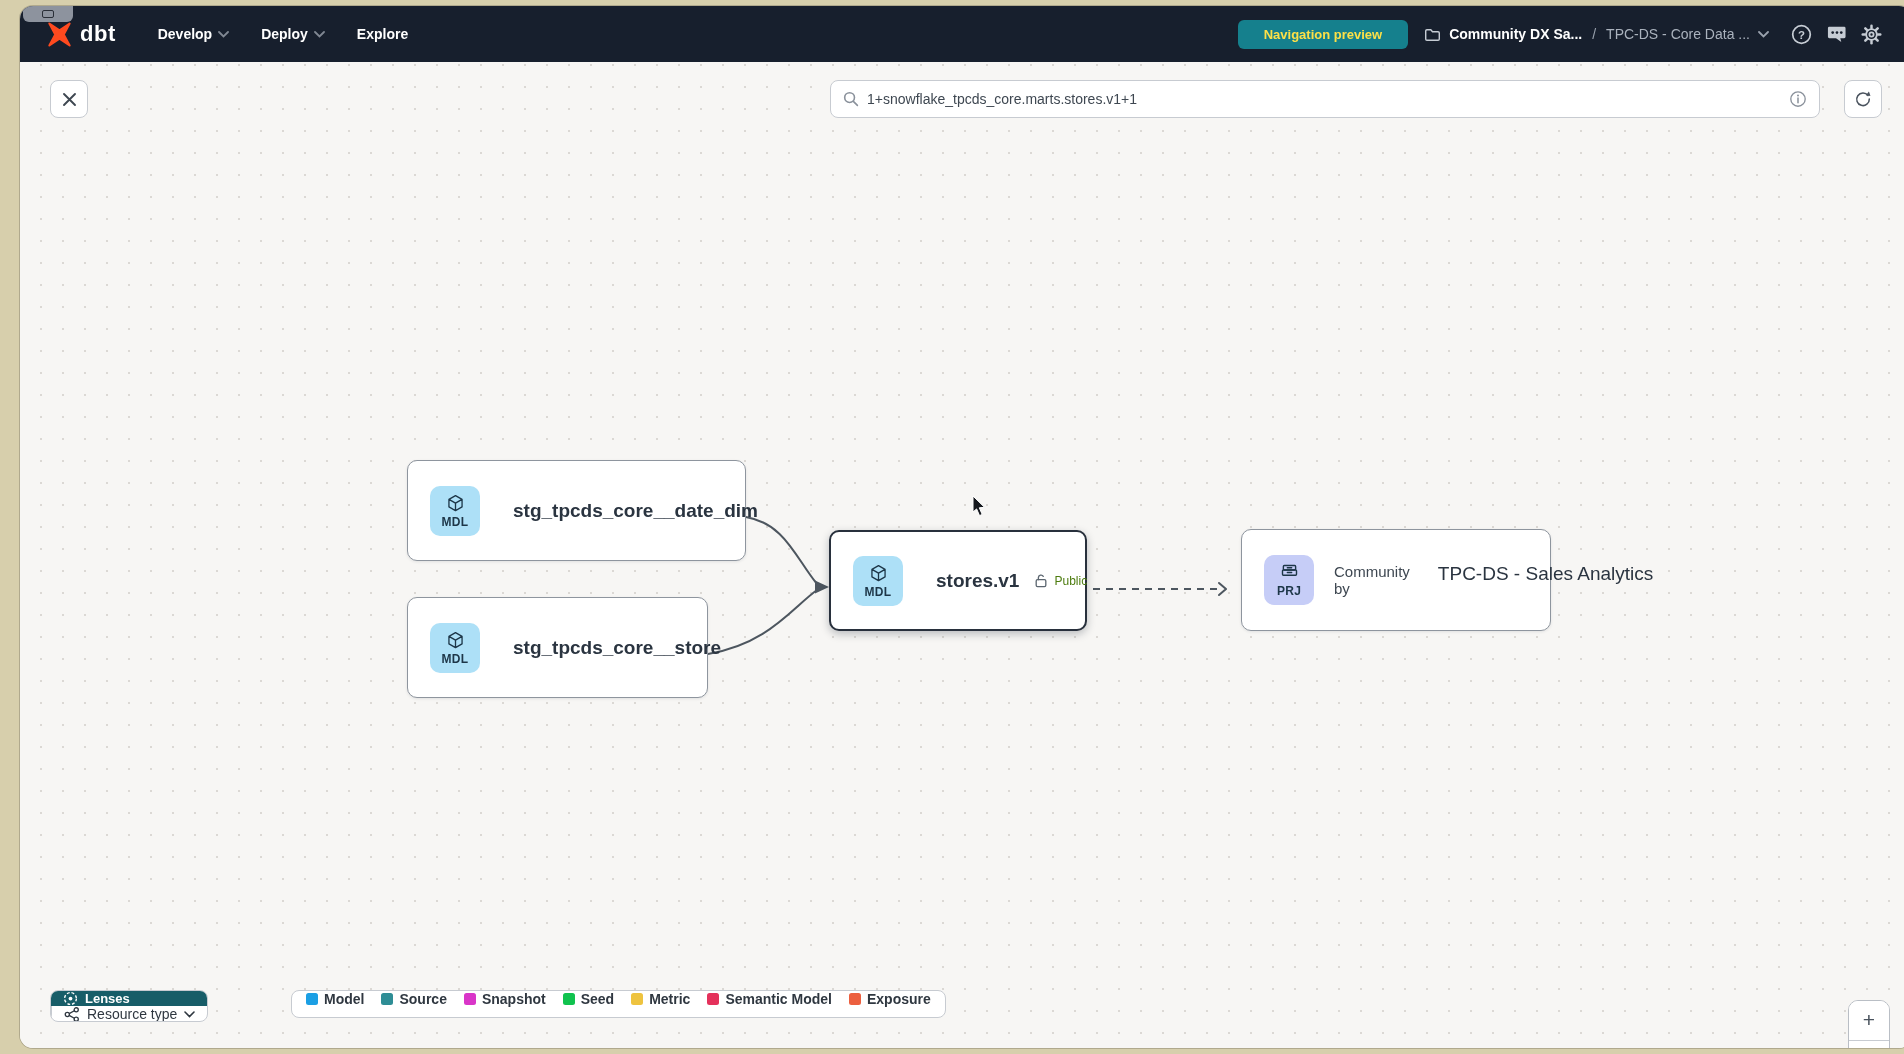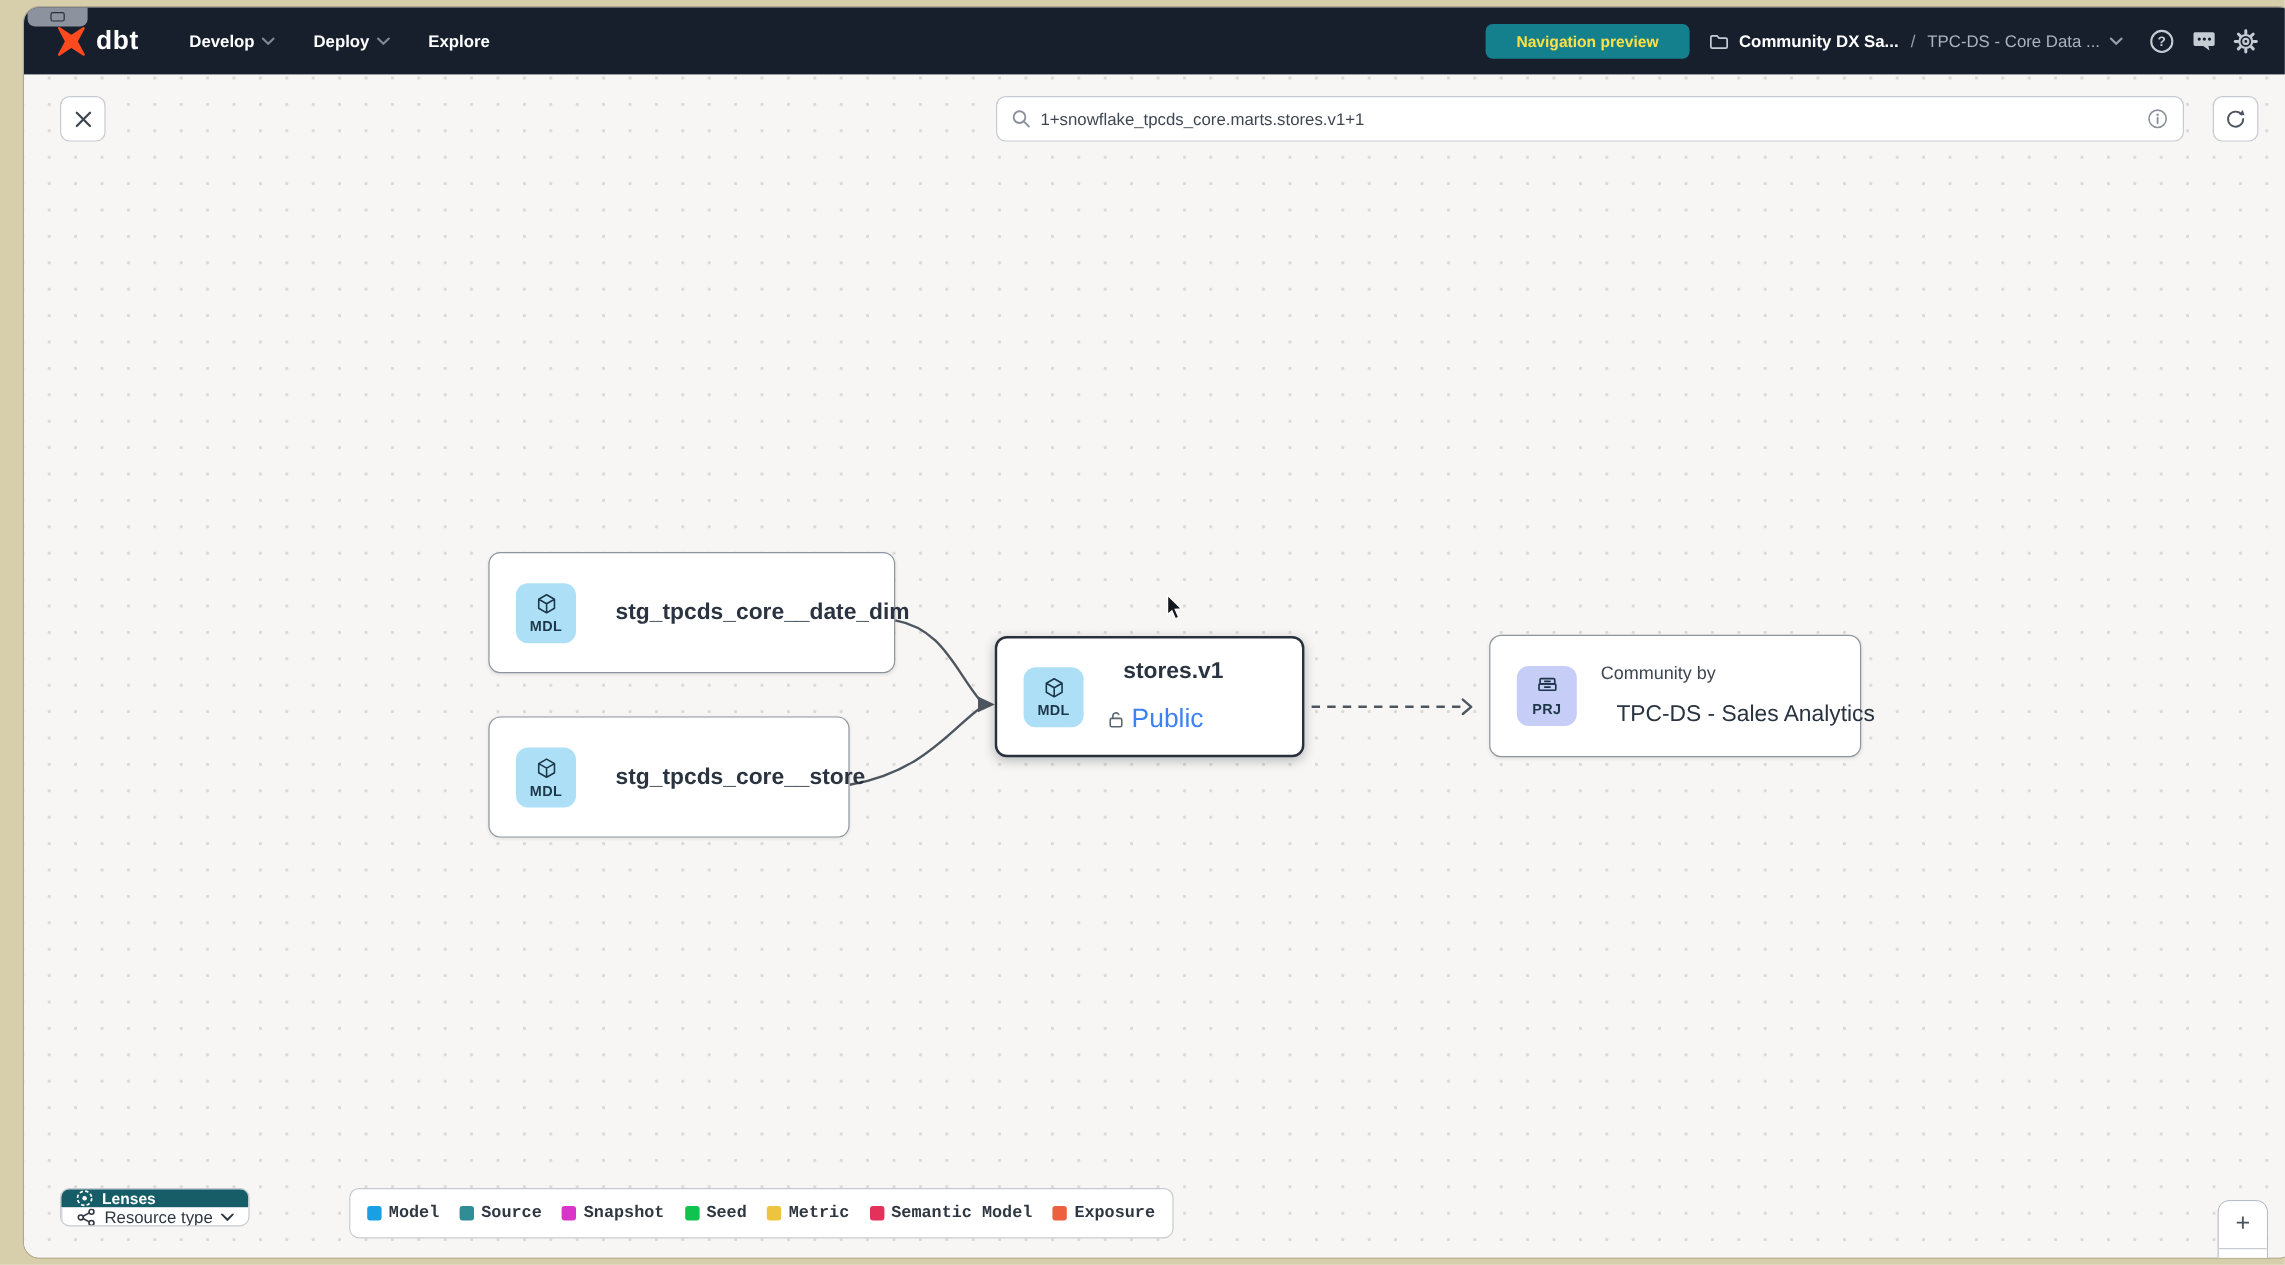"stores.v1" .node-text { flex-direction: column -> row }
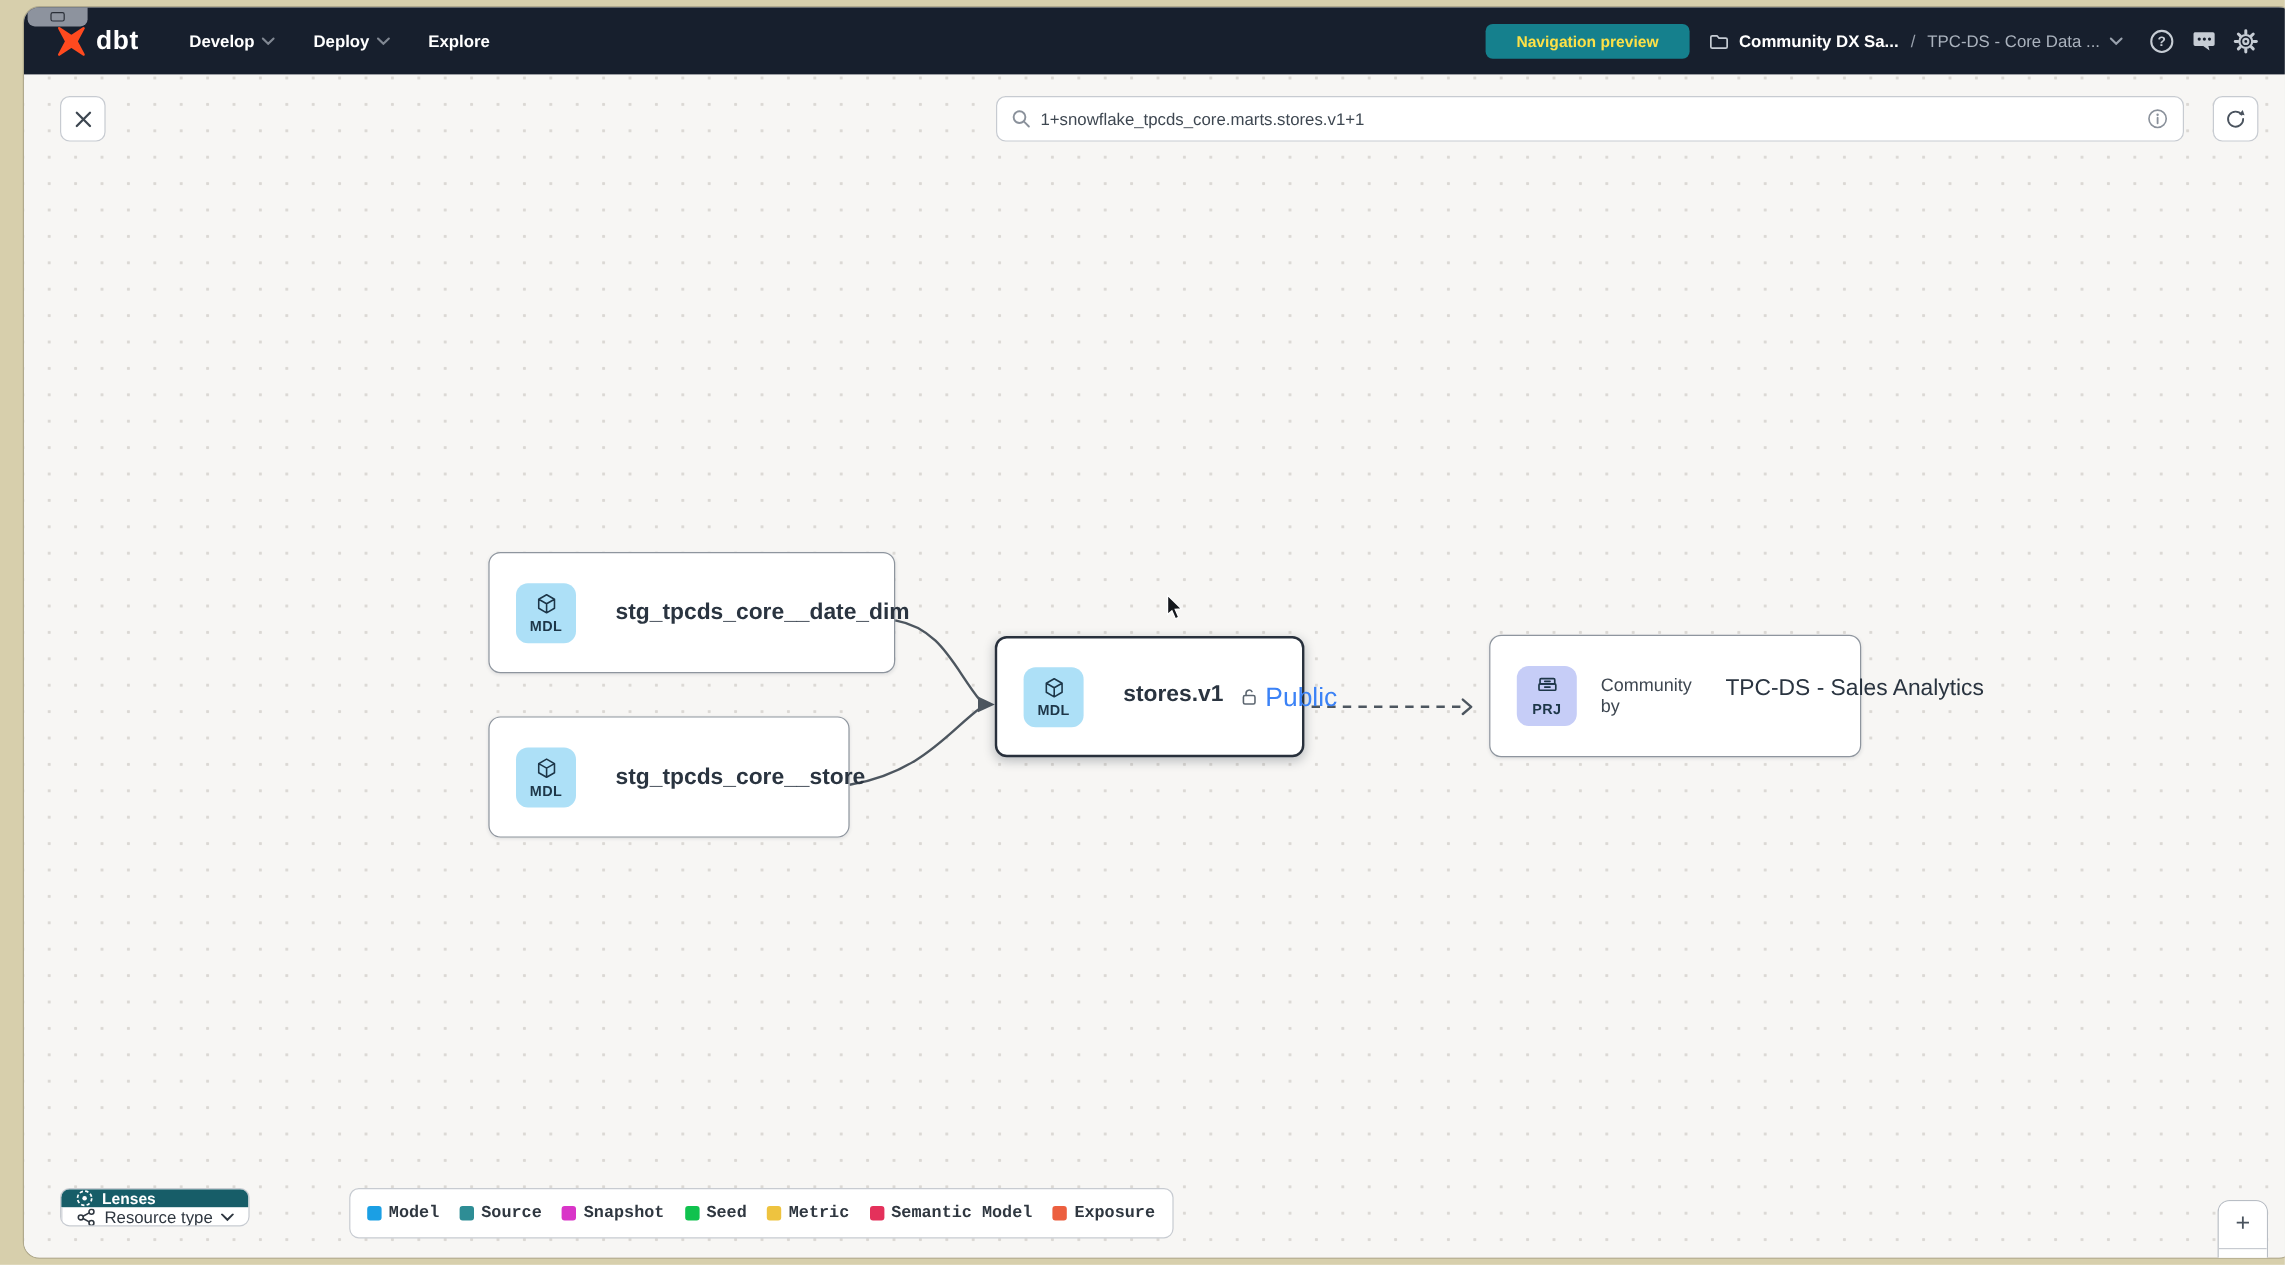"Public" .node-sub { color: #3b82f6 -> #4d7c0f; font-size: 22px -> 12px }
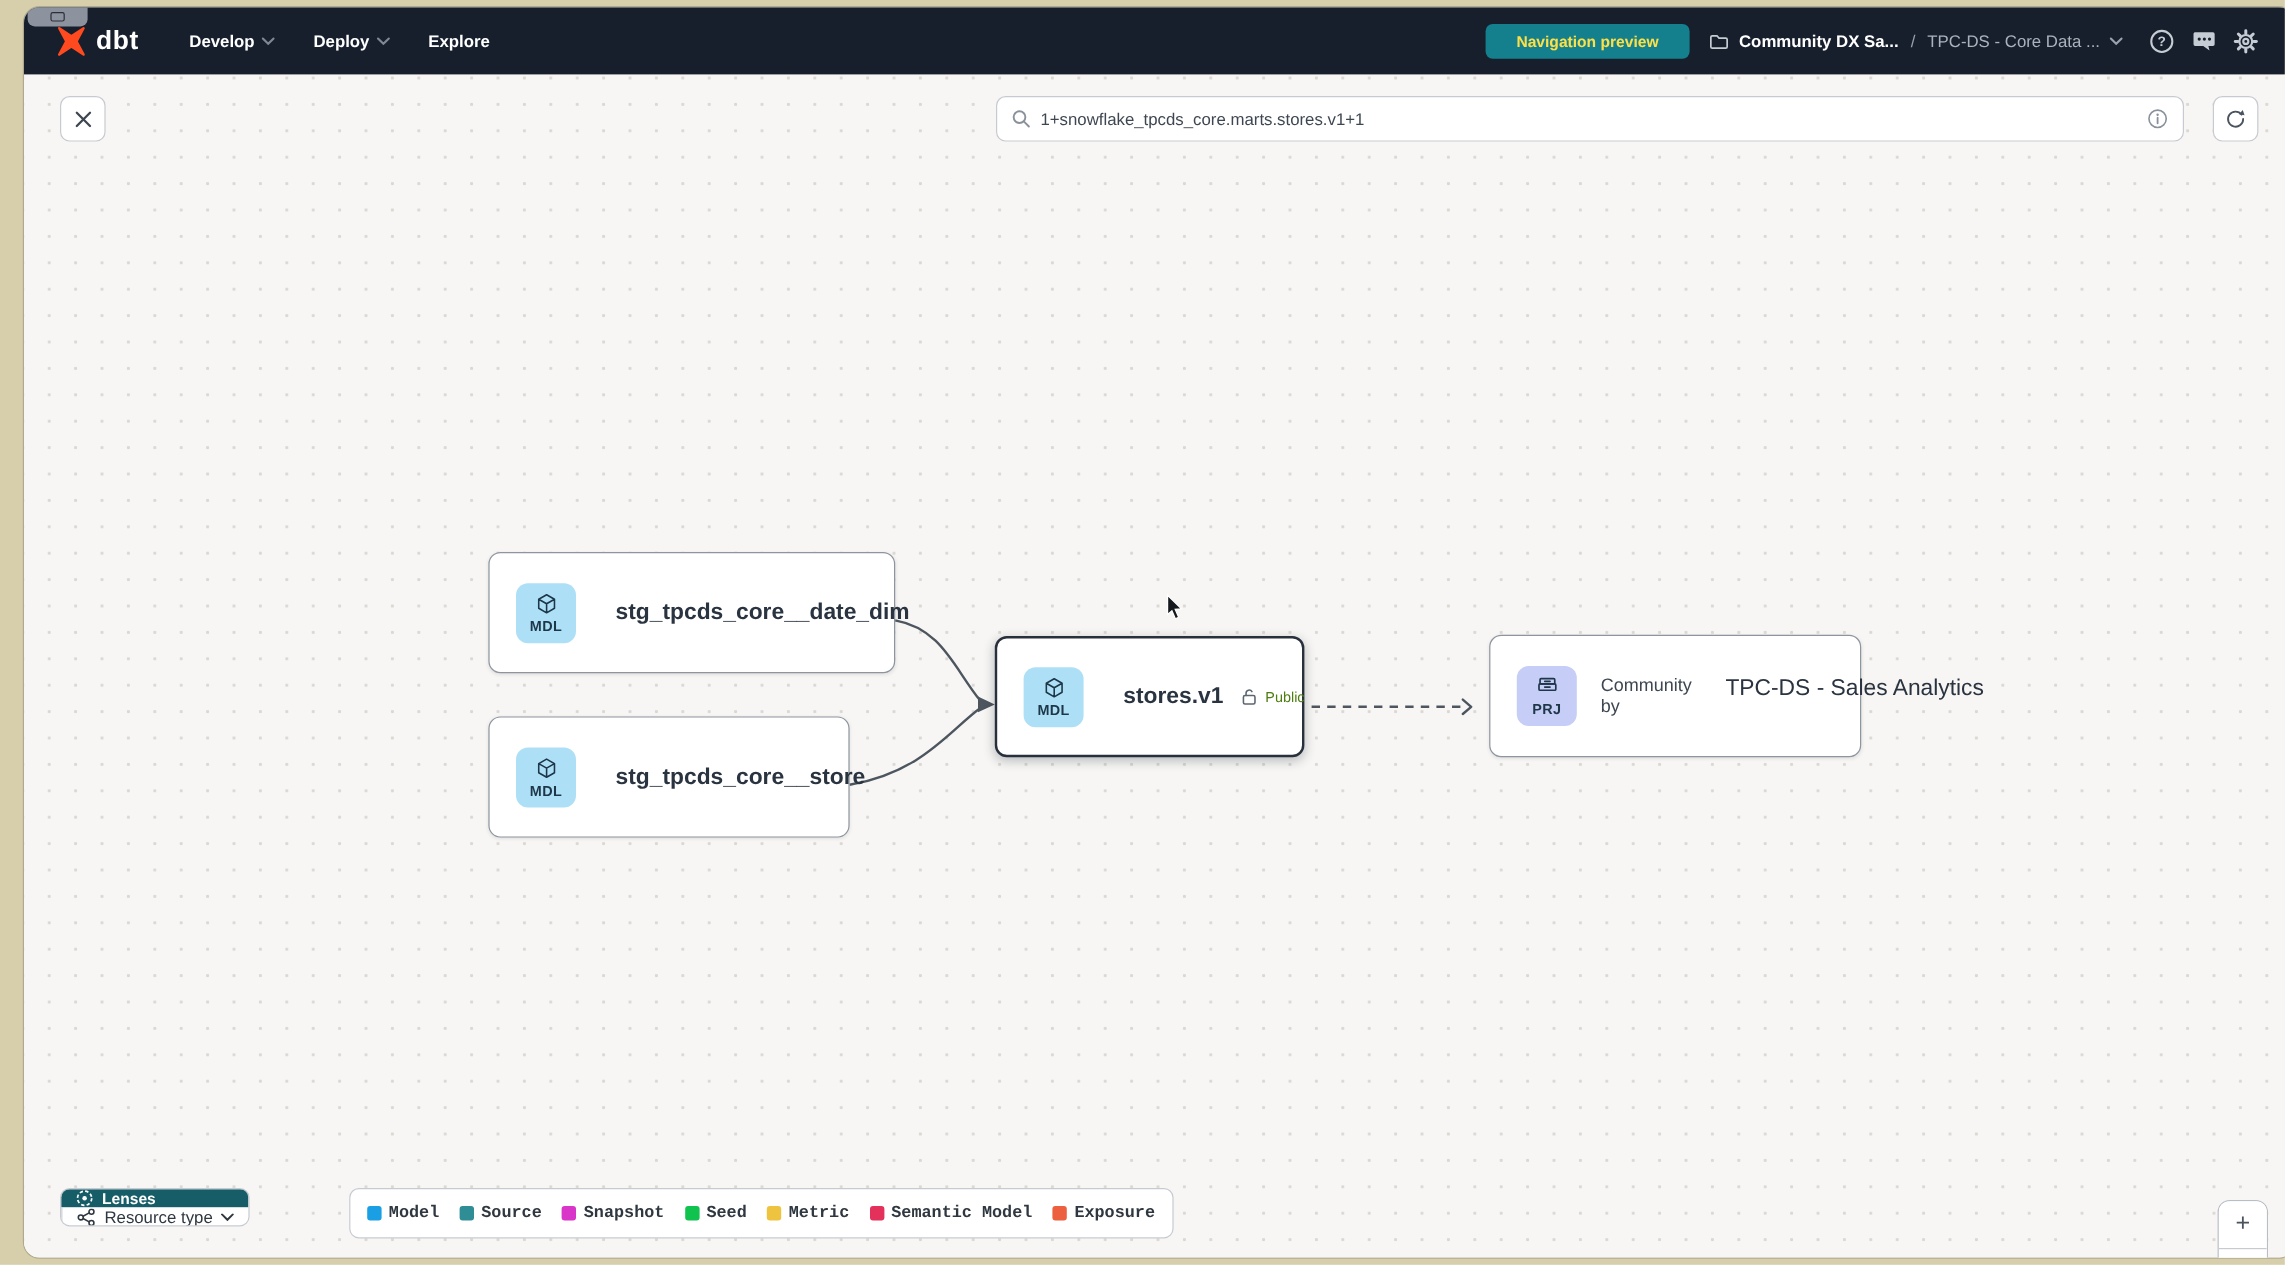"Model" .legend-chip { align-items: center -> flex-start; font-family: Liberation Mono, monospace -> none; height: 42px -> 28px }
